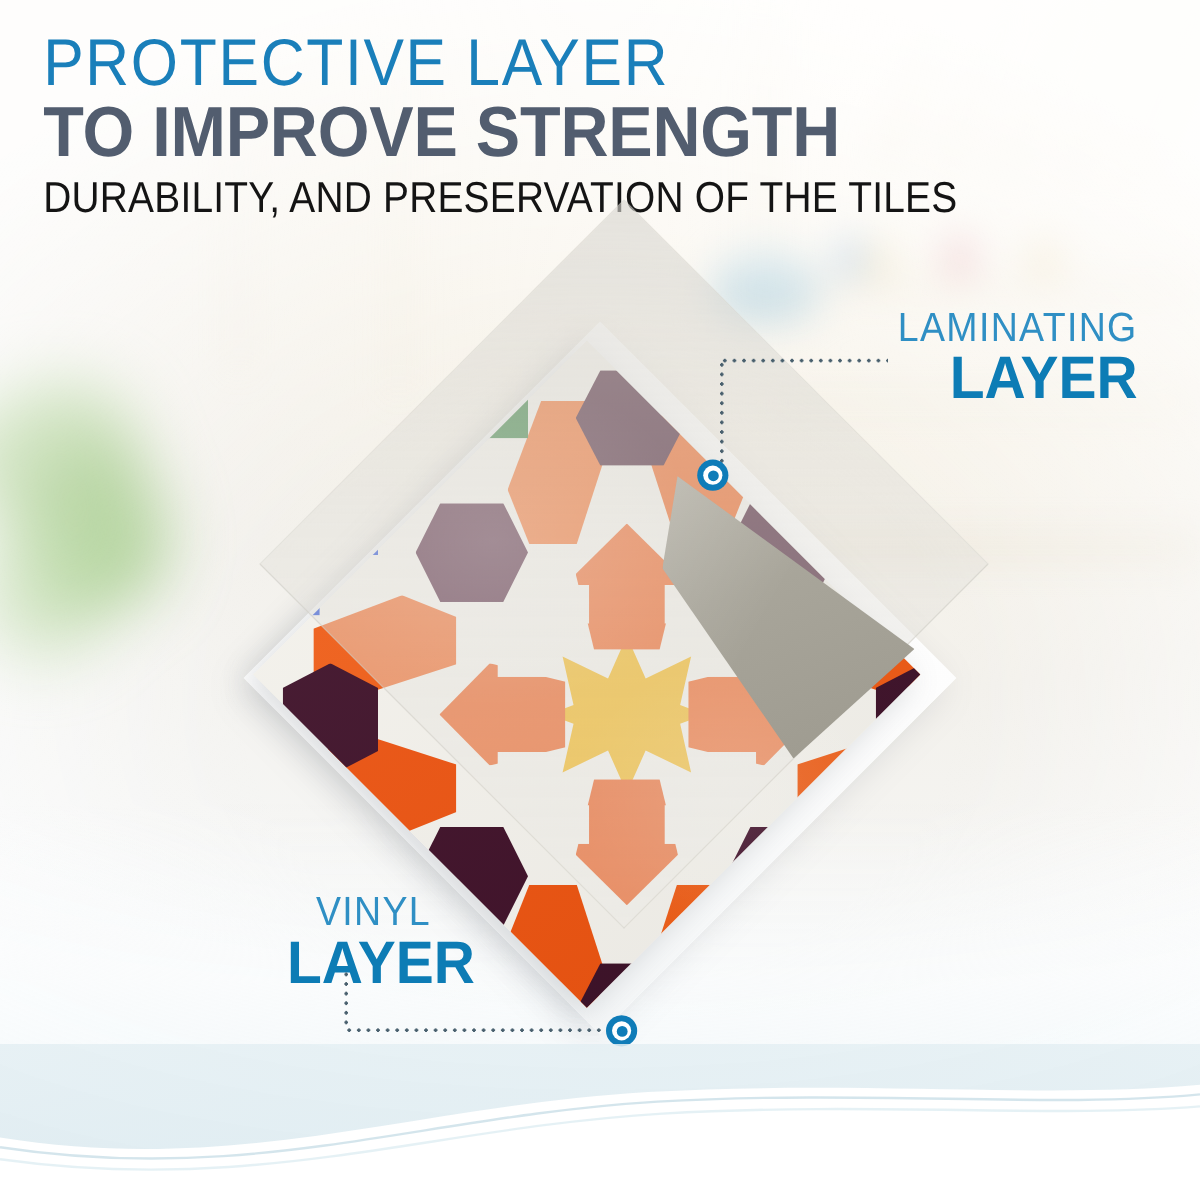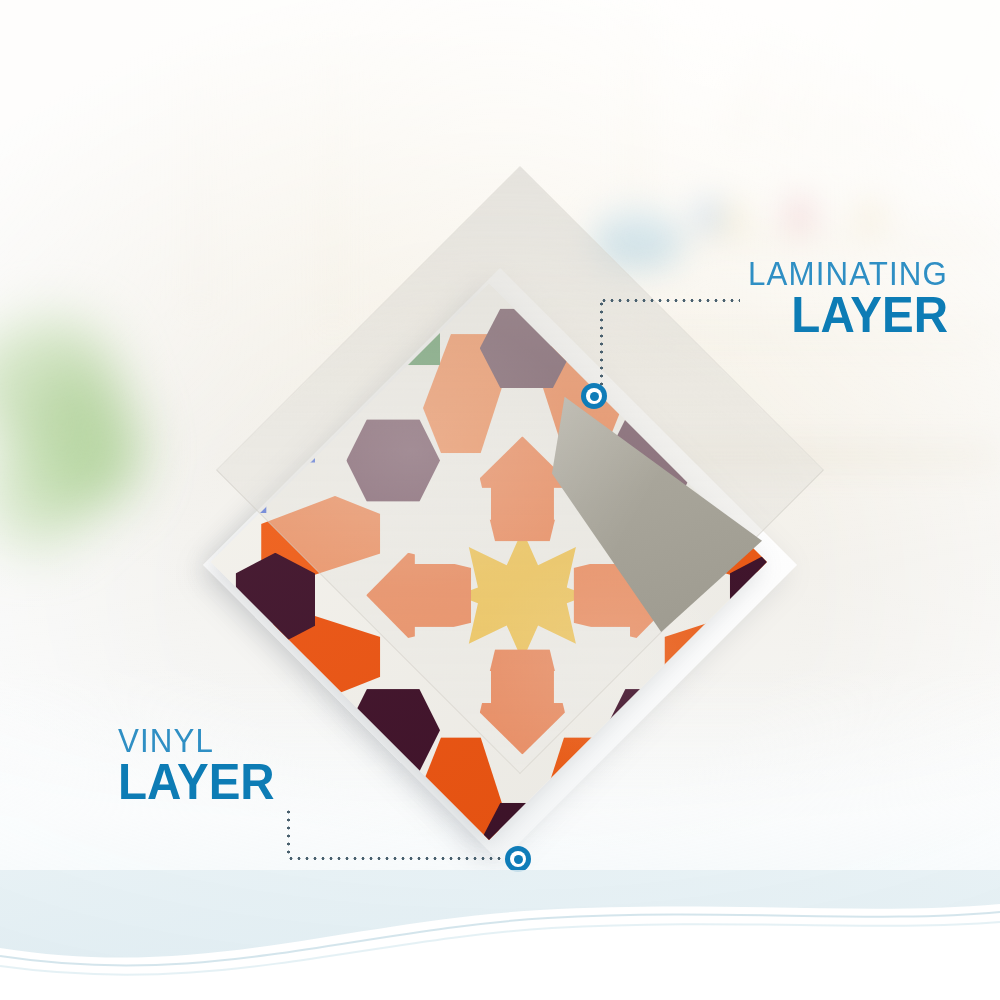"PROTECTIVE LAYER" div.headline { html: none -> <div> <div>PROTECTIVE LAYER</div> <div>TO IMPROVE STRENGTH</div> <div>DURABILITY, AND PRESERVATION OF THE TILES</div> </div> }
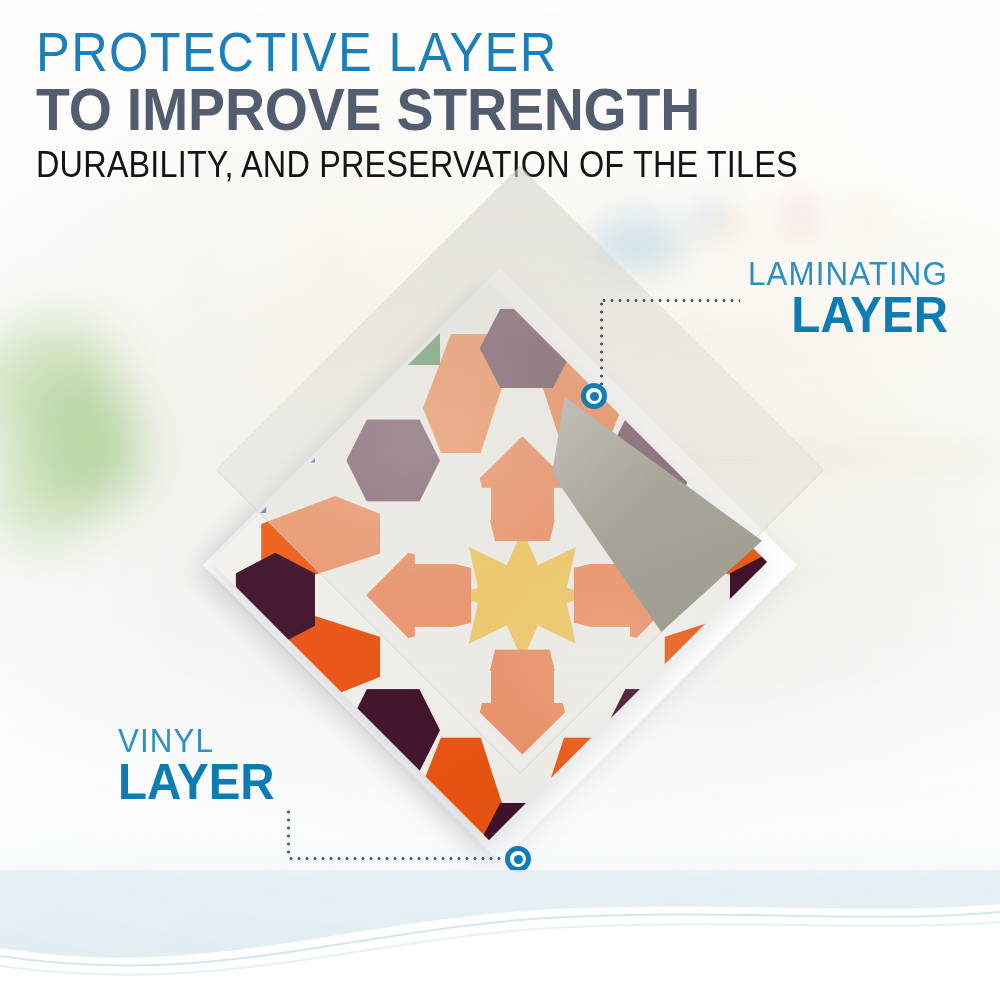"VINYL" .co-left { margin-top: none -> 20px; text-align: left -> center }
